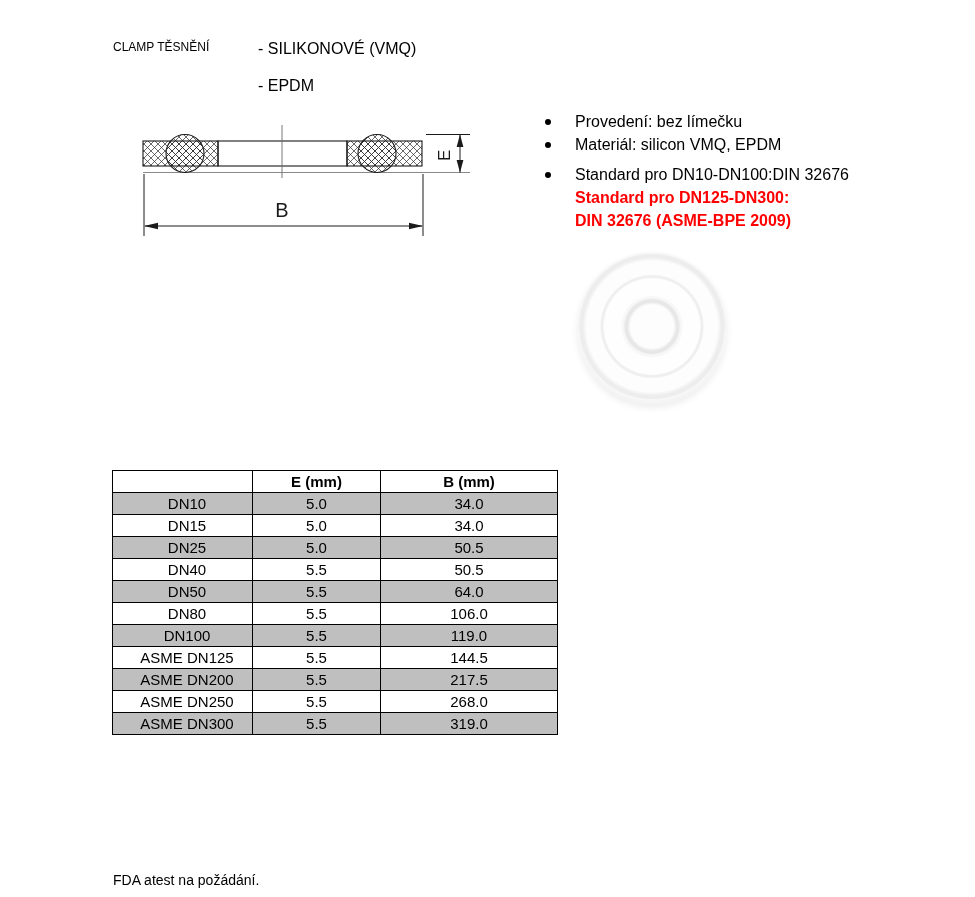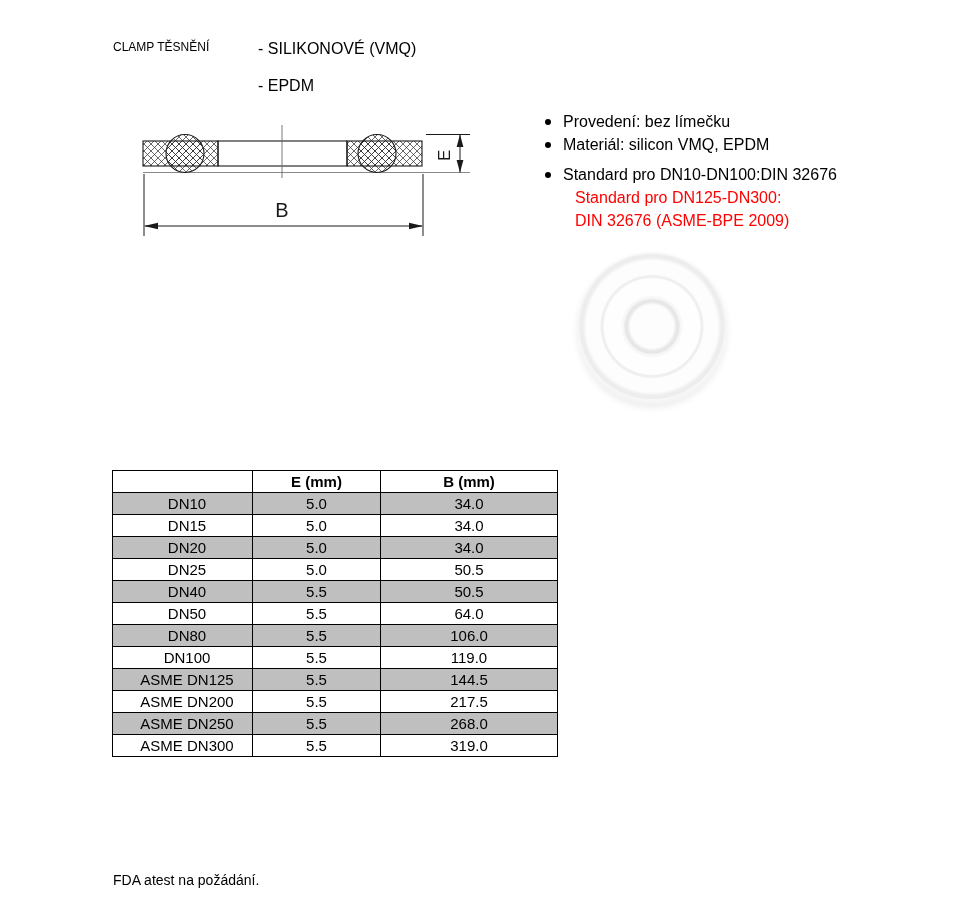"Provedení: bez límečku" .spec-text { margin-left: 12px -> 24px }
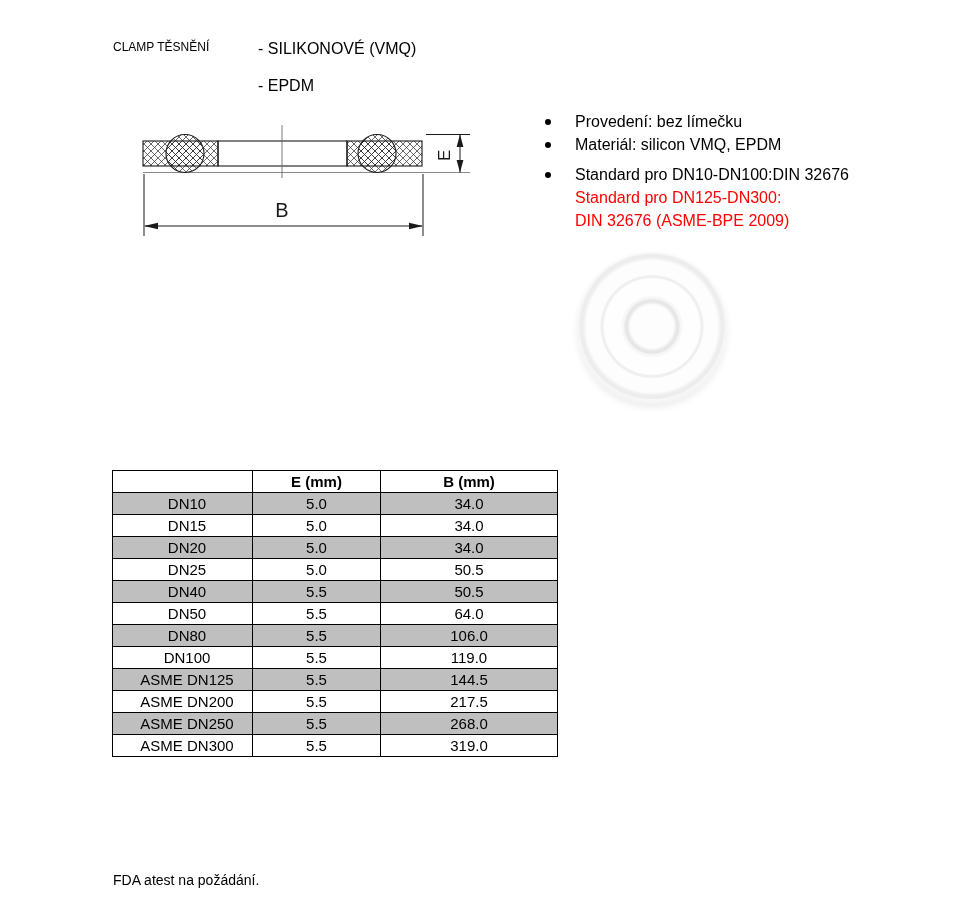"Standard pro DN125-DN300:" .red-text { font-weight: none -> bold }
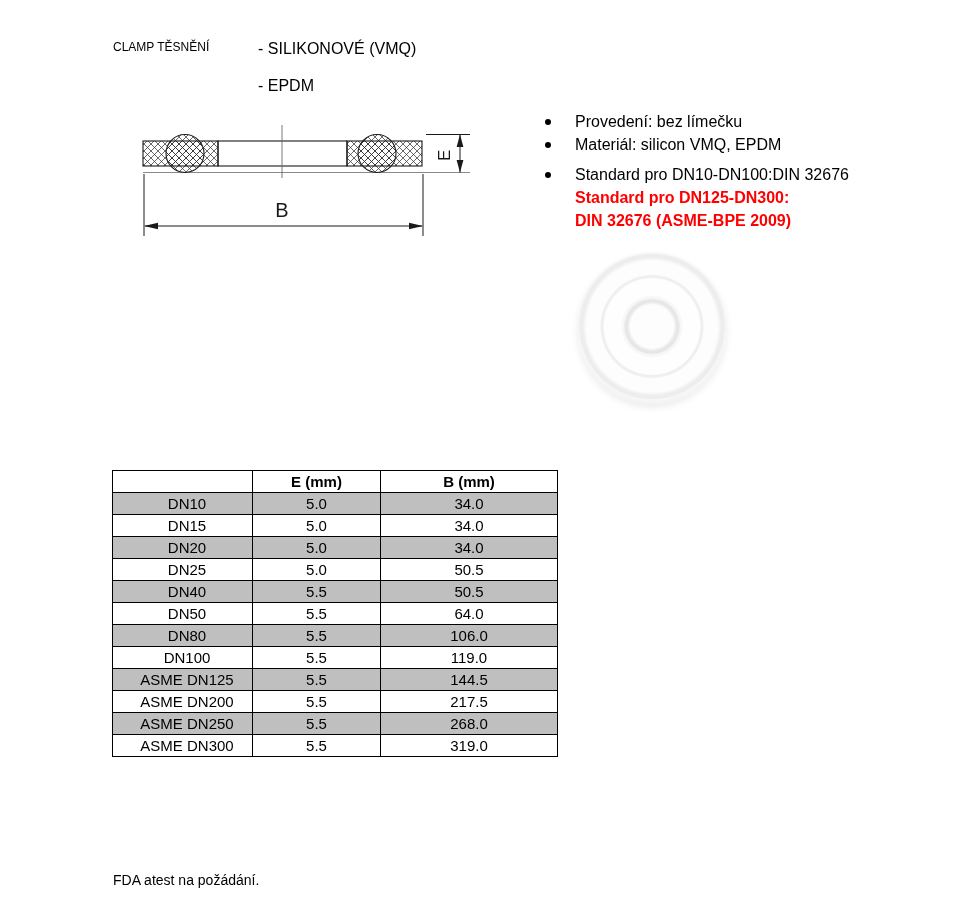"DN20" tr { html: <tr> <td>DN20</td> <td>5.0</td> <td>34.0</td> </tr> -> none }
